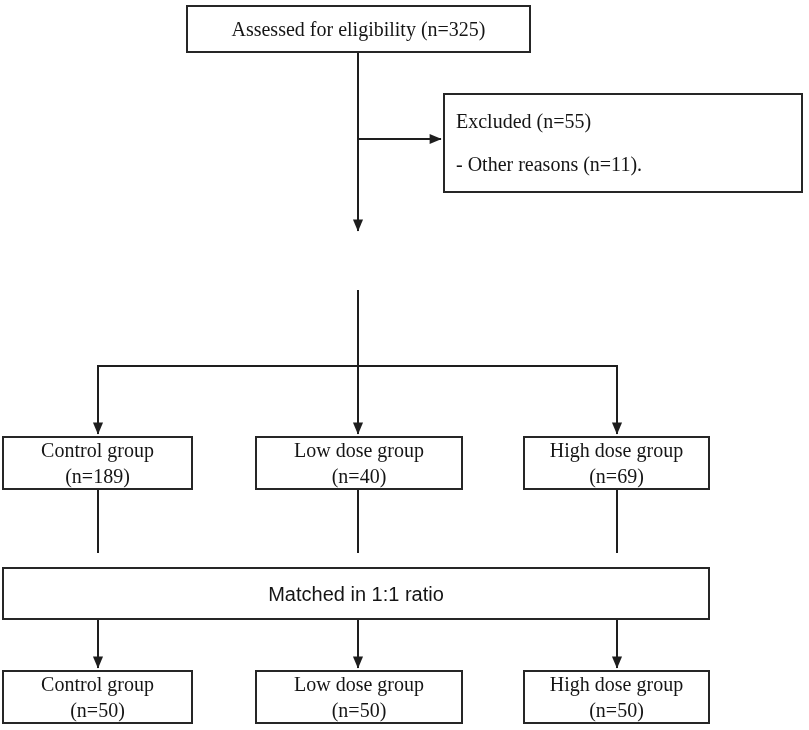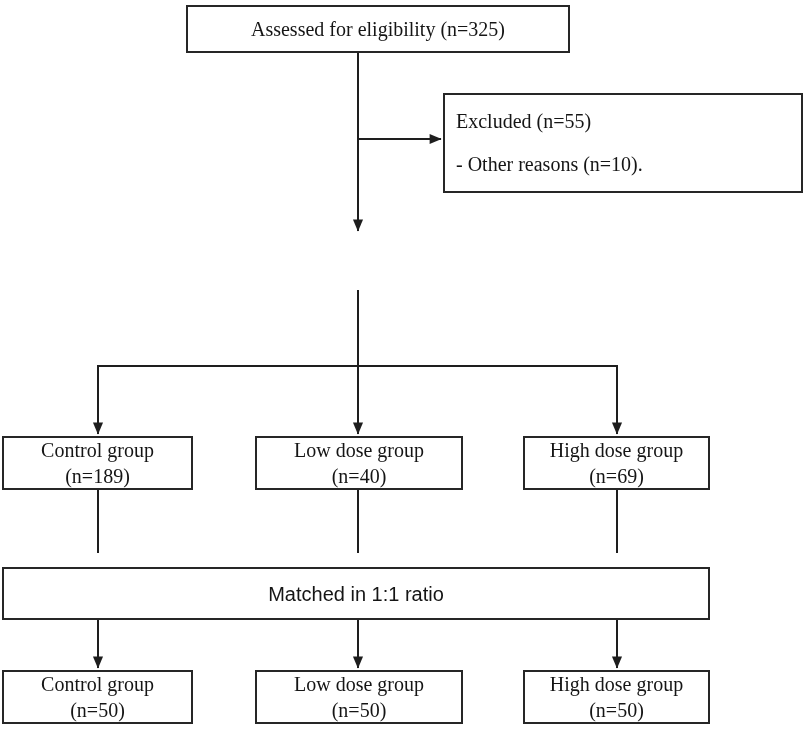"Assessed for eligibility (n=325)" div.box { width: 384px -> 345px }
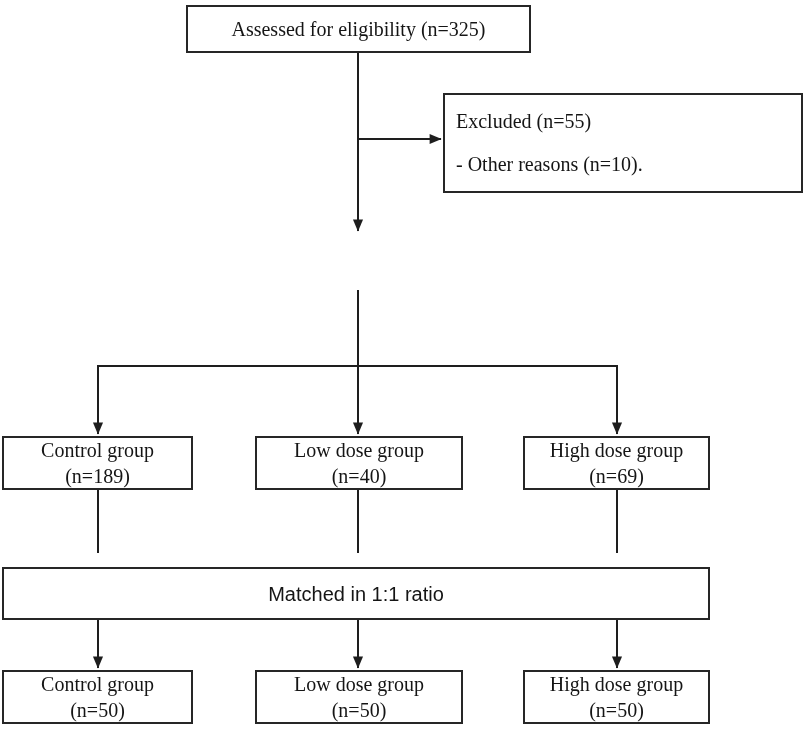"- Other reasons (n=10)." div { text: 10 -> 11 }
